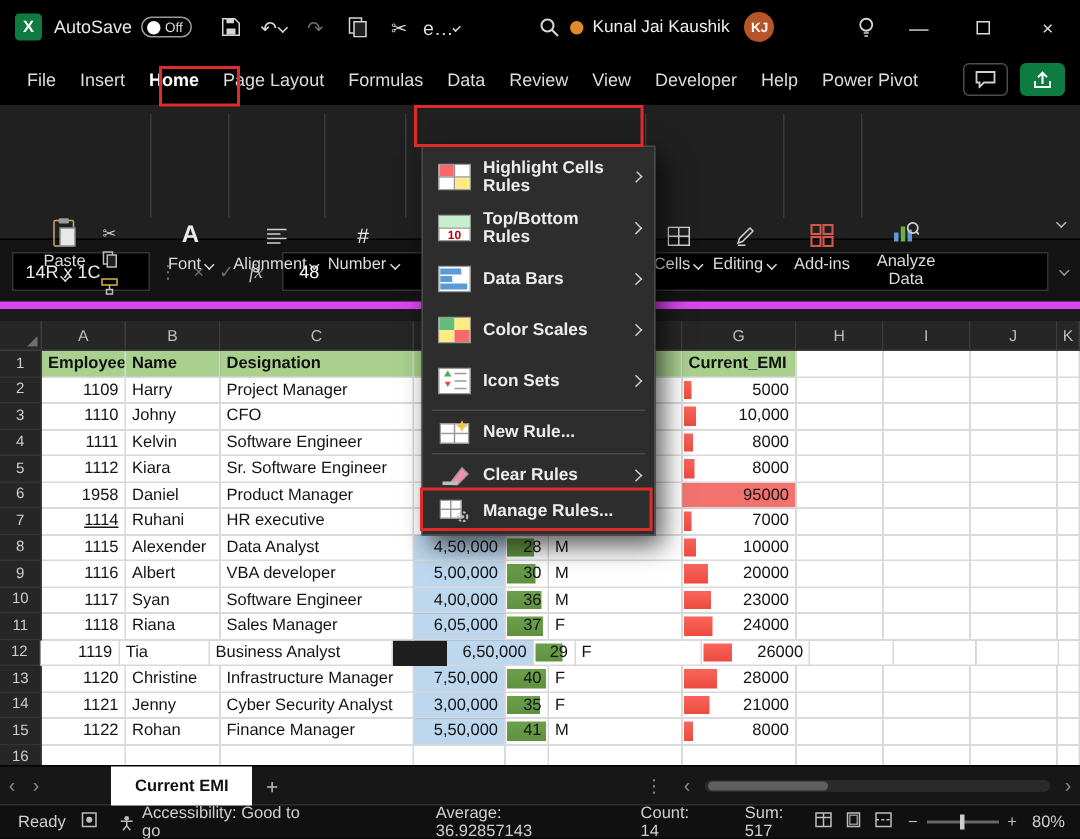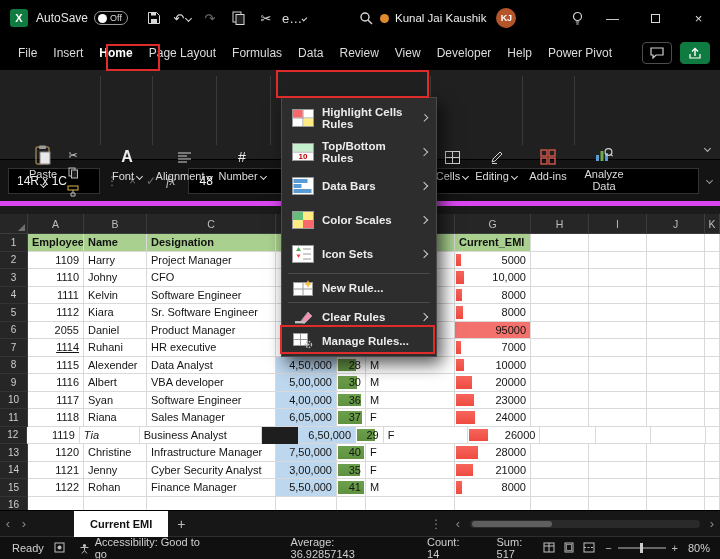"2055" span.ctext { text: 2055 -> 1958 }
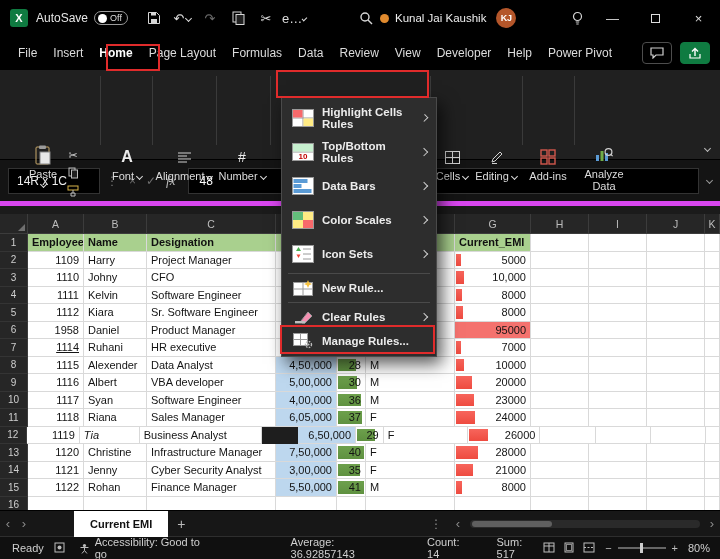"Tia" div.cell { font-style: italic -> none }
